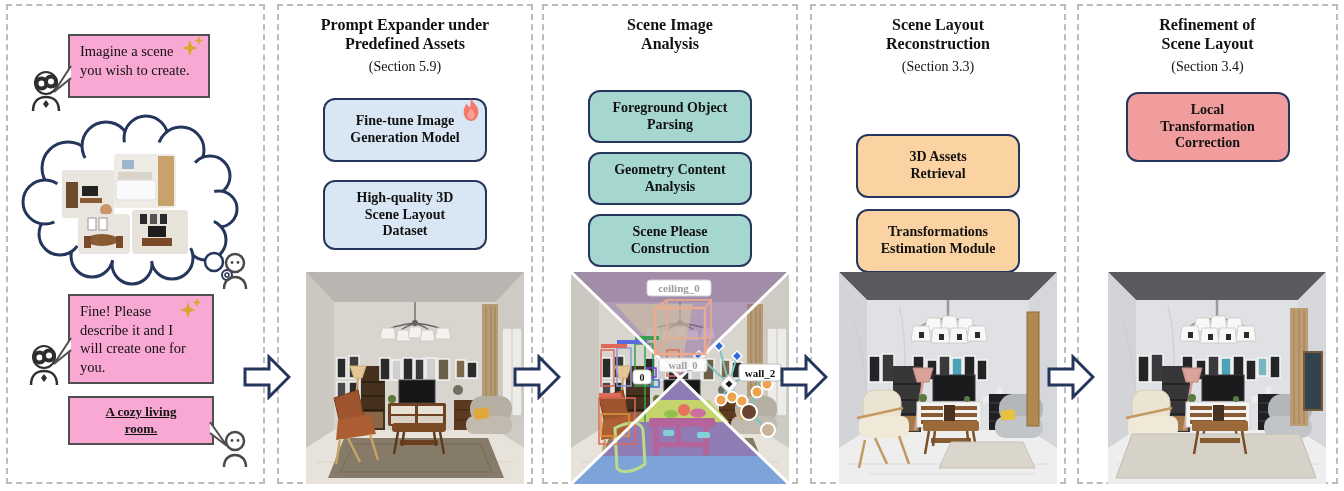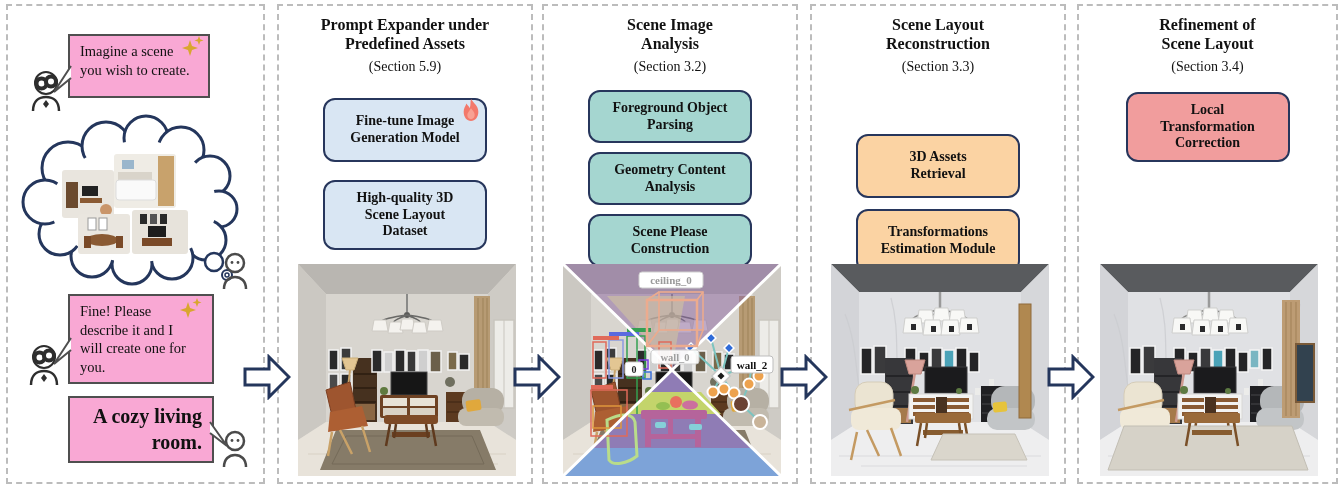"(Section 3.2)" div.stage-section { html: <div>(Section 3.2)</div> -> none }
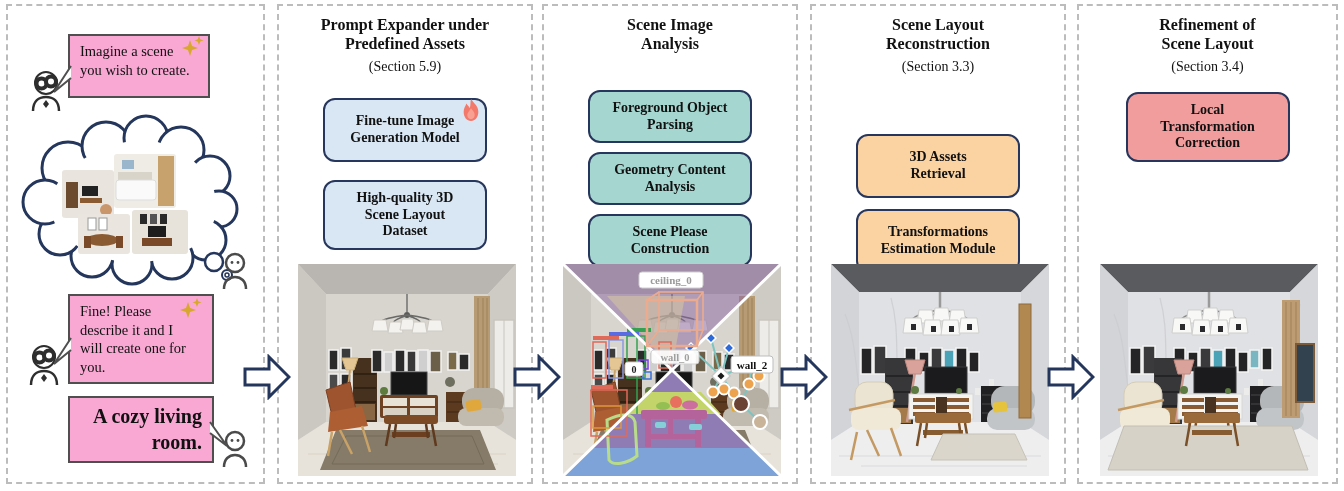"ceiling_0" .scene-figure { margin: 0 -> 8px }
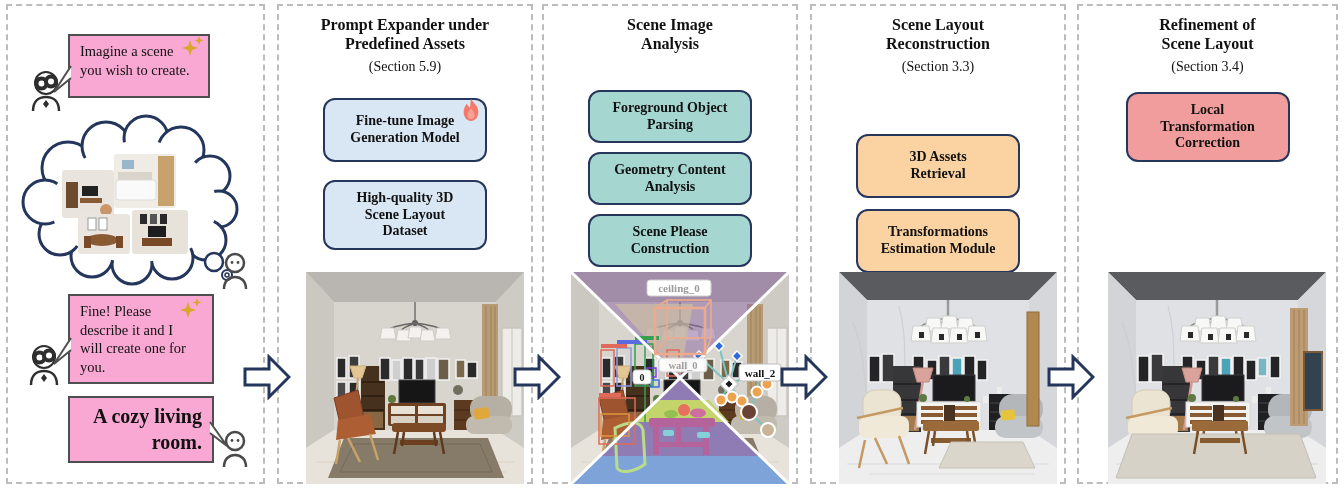"A cozy living" .bubble.bold { font-size: 20px -> 13px; text-align: right -> center; text-decoration: none -> underline }
